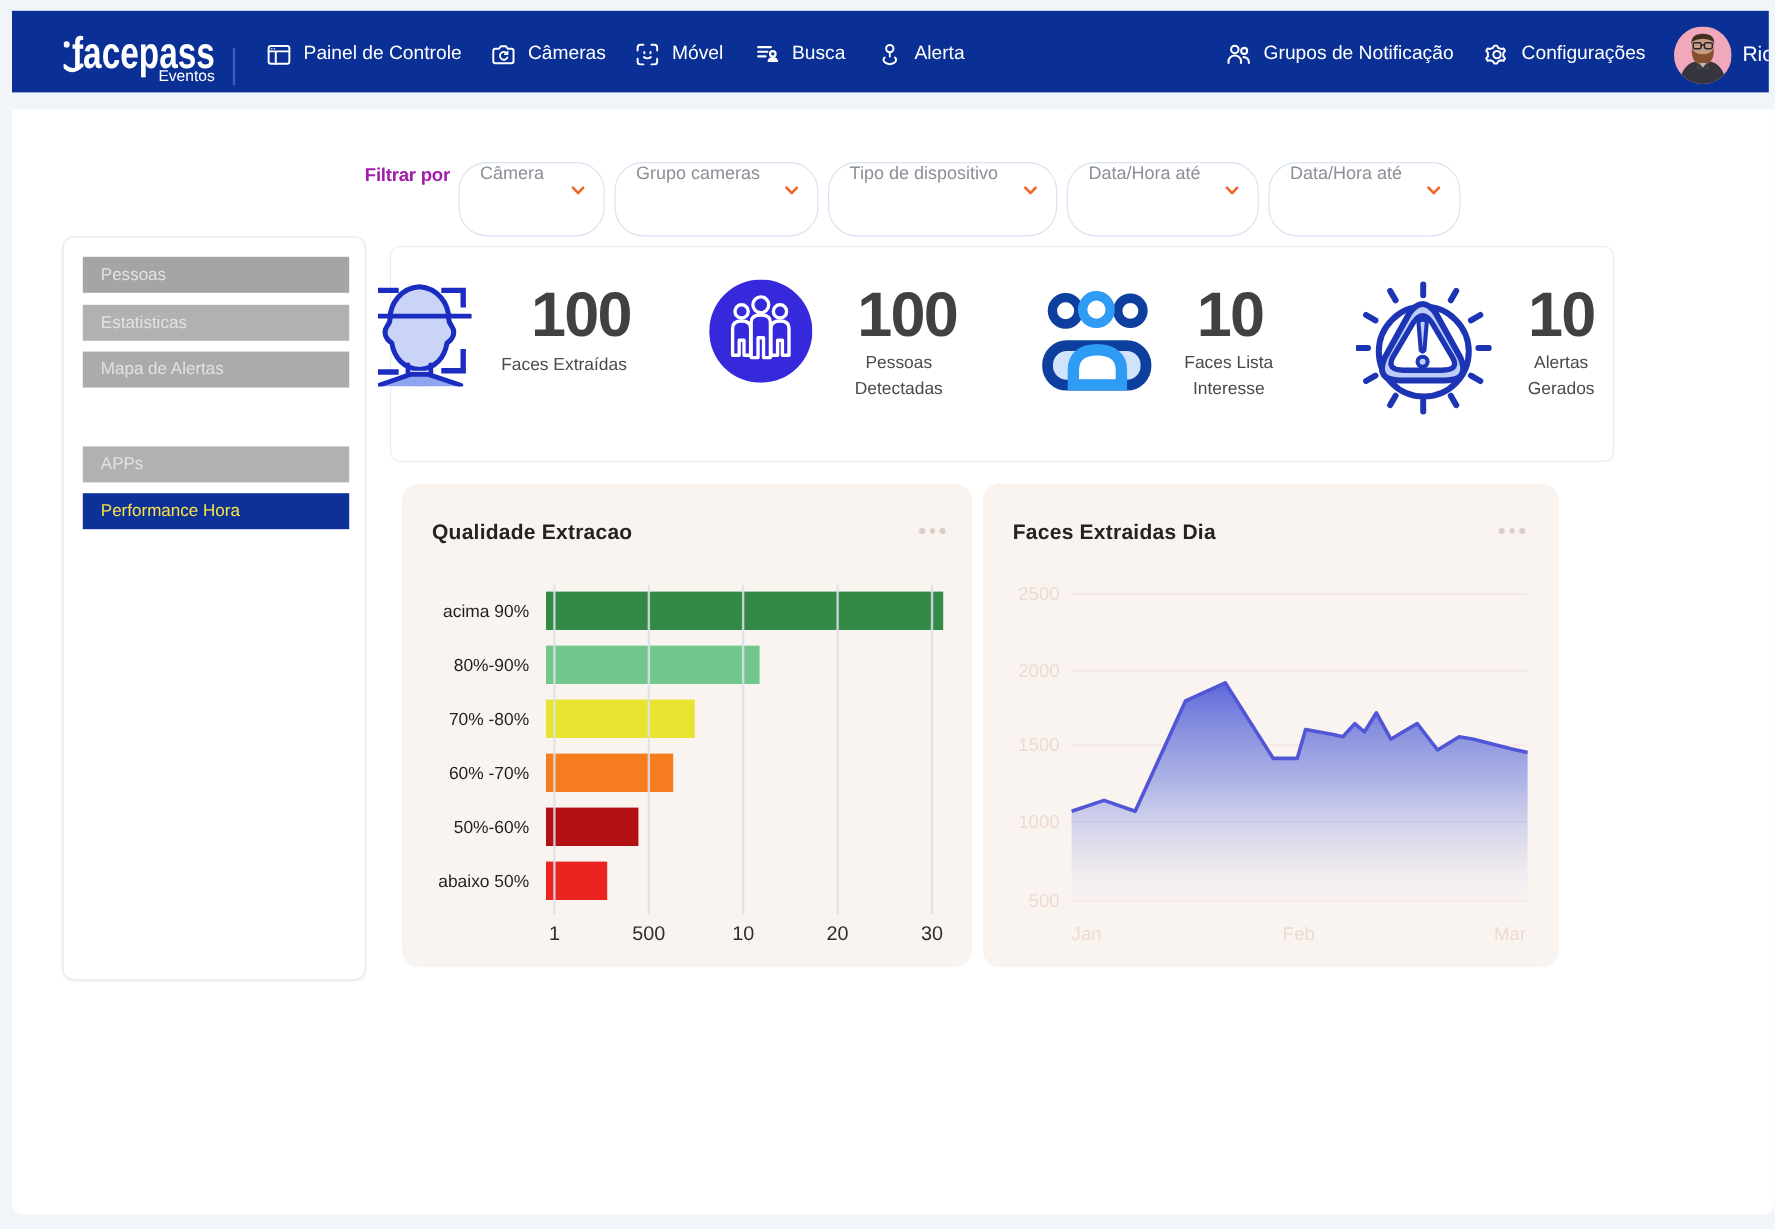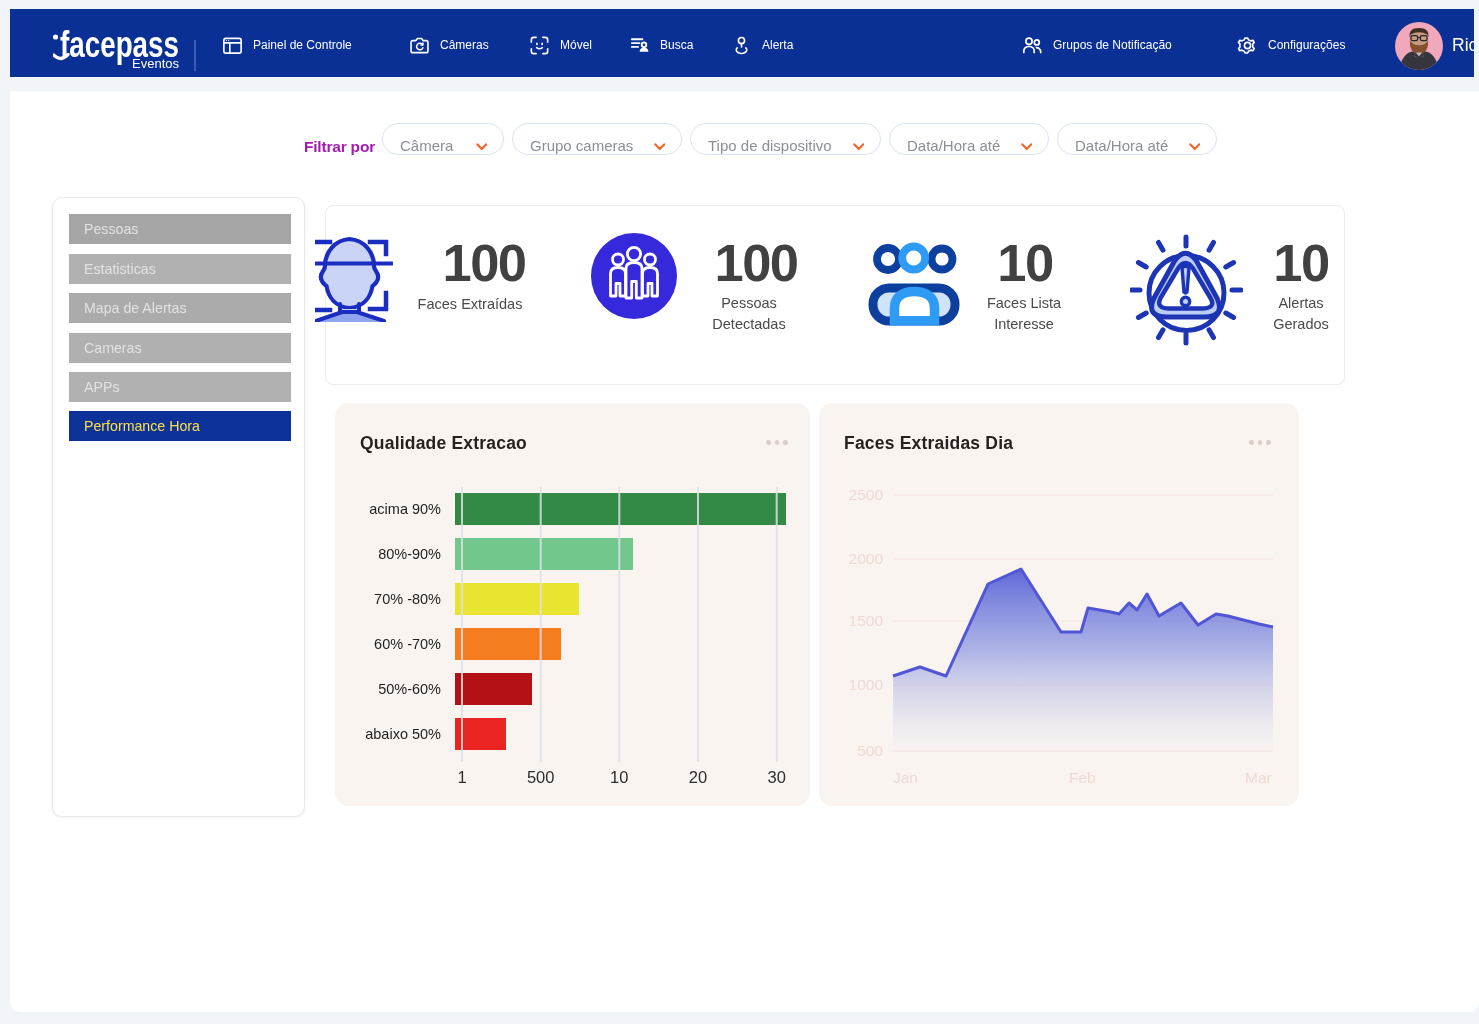"Painel de Controle" #nav .item { font-size: 12px -> 16px }
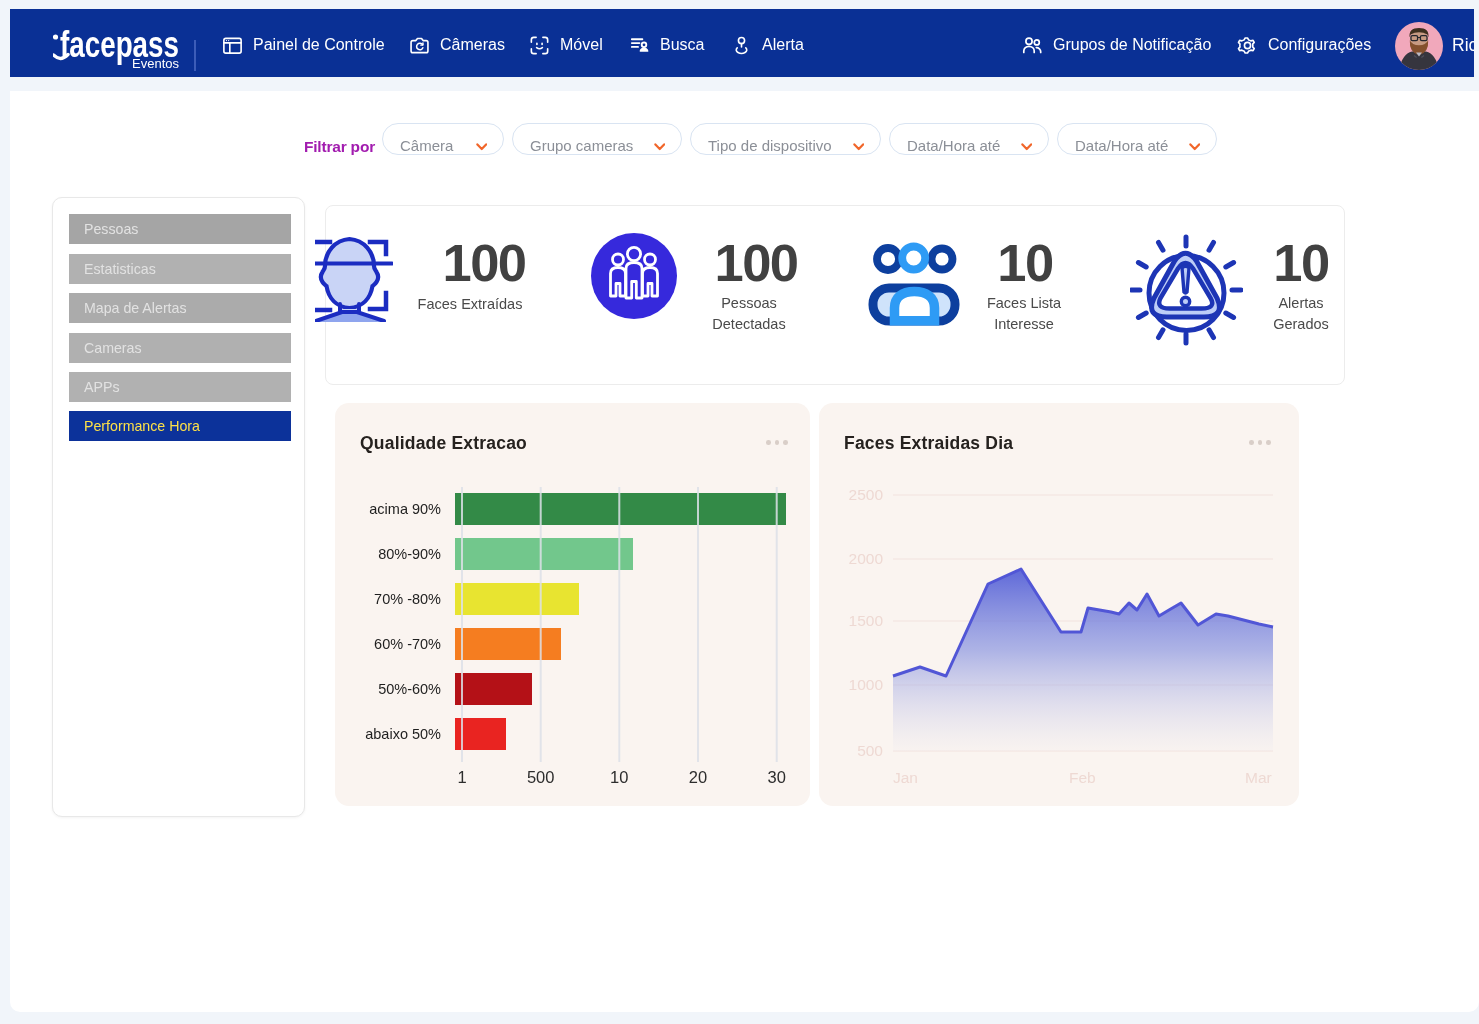"Câmera" .pill { align-items: flex-end -> flex-start; height: 32px -> 62px; top: 123px -> 135px }
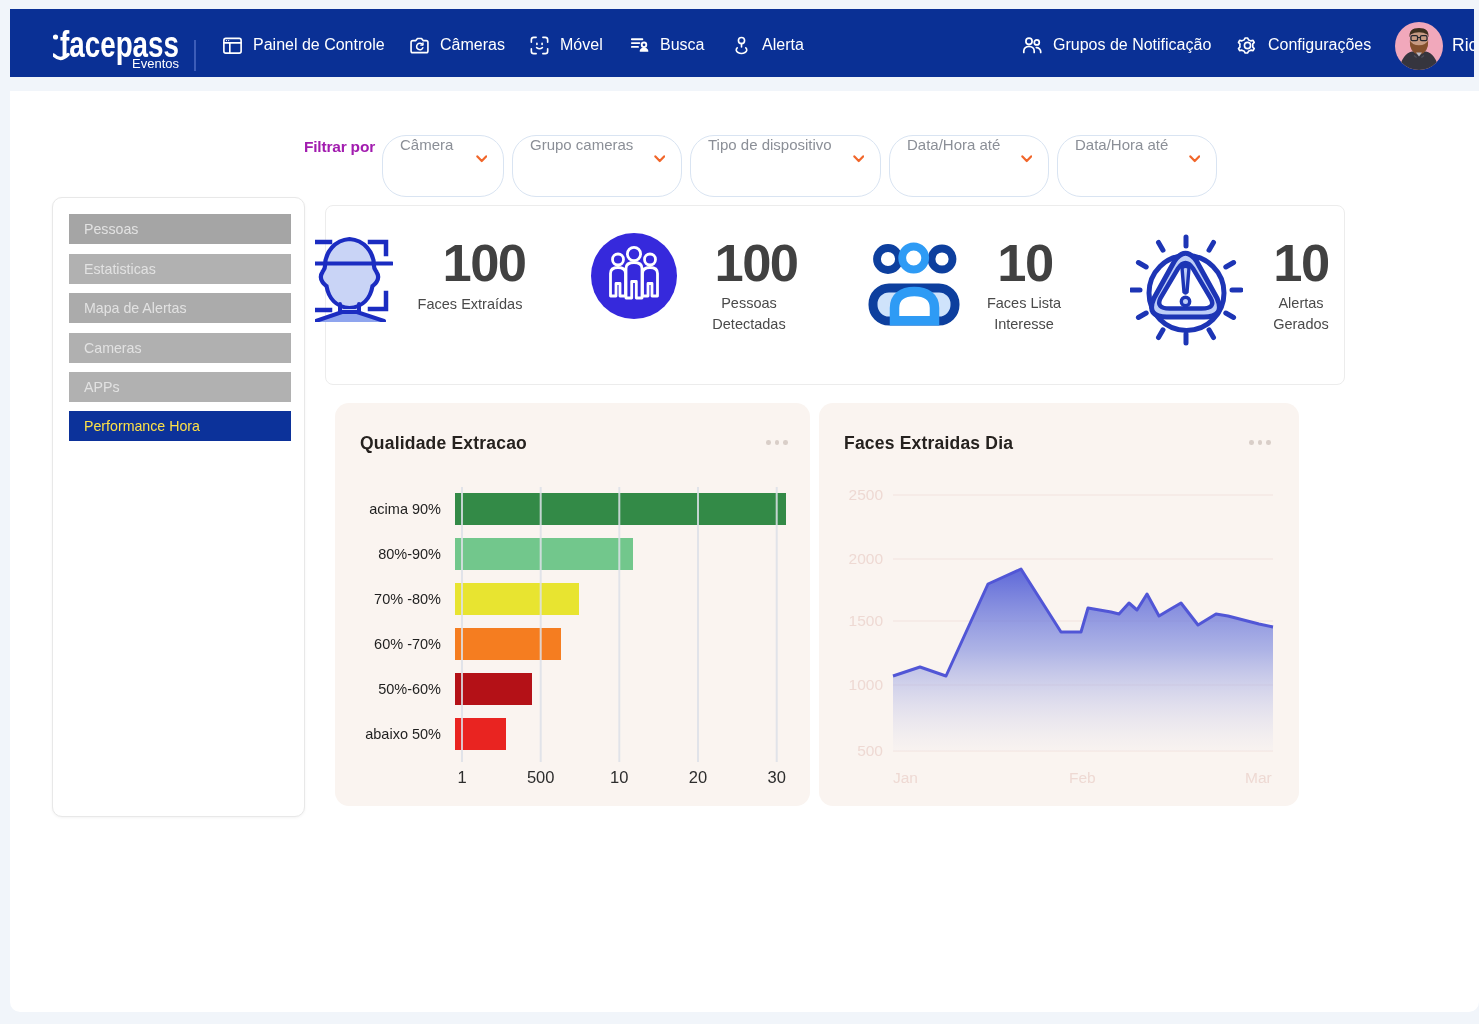"Cameras" div.sbtn { html: <div>Cameras</div> -> none }
